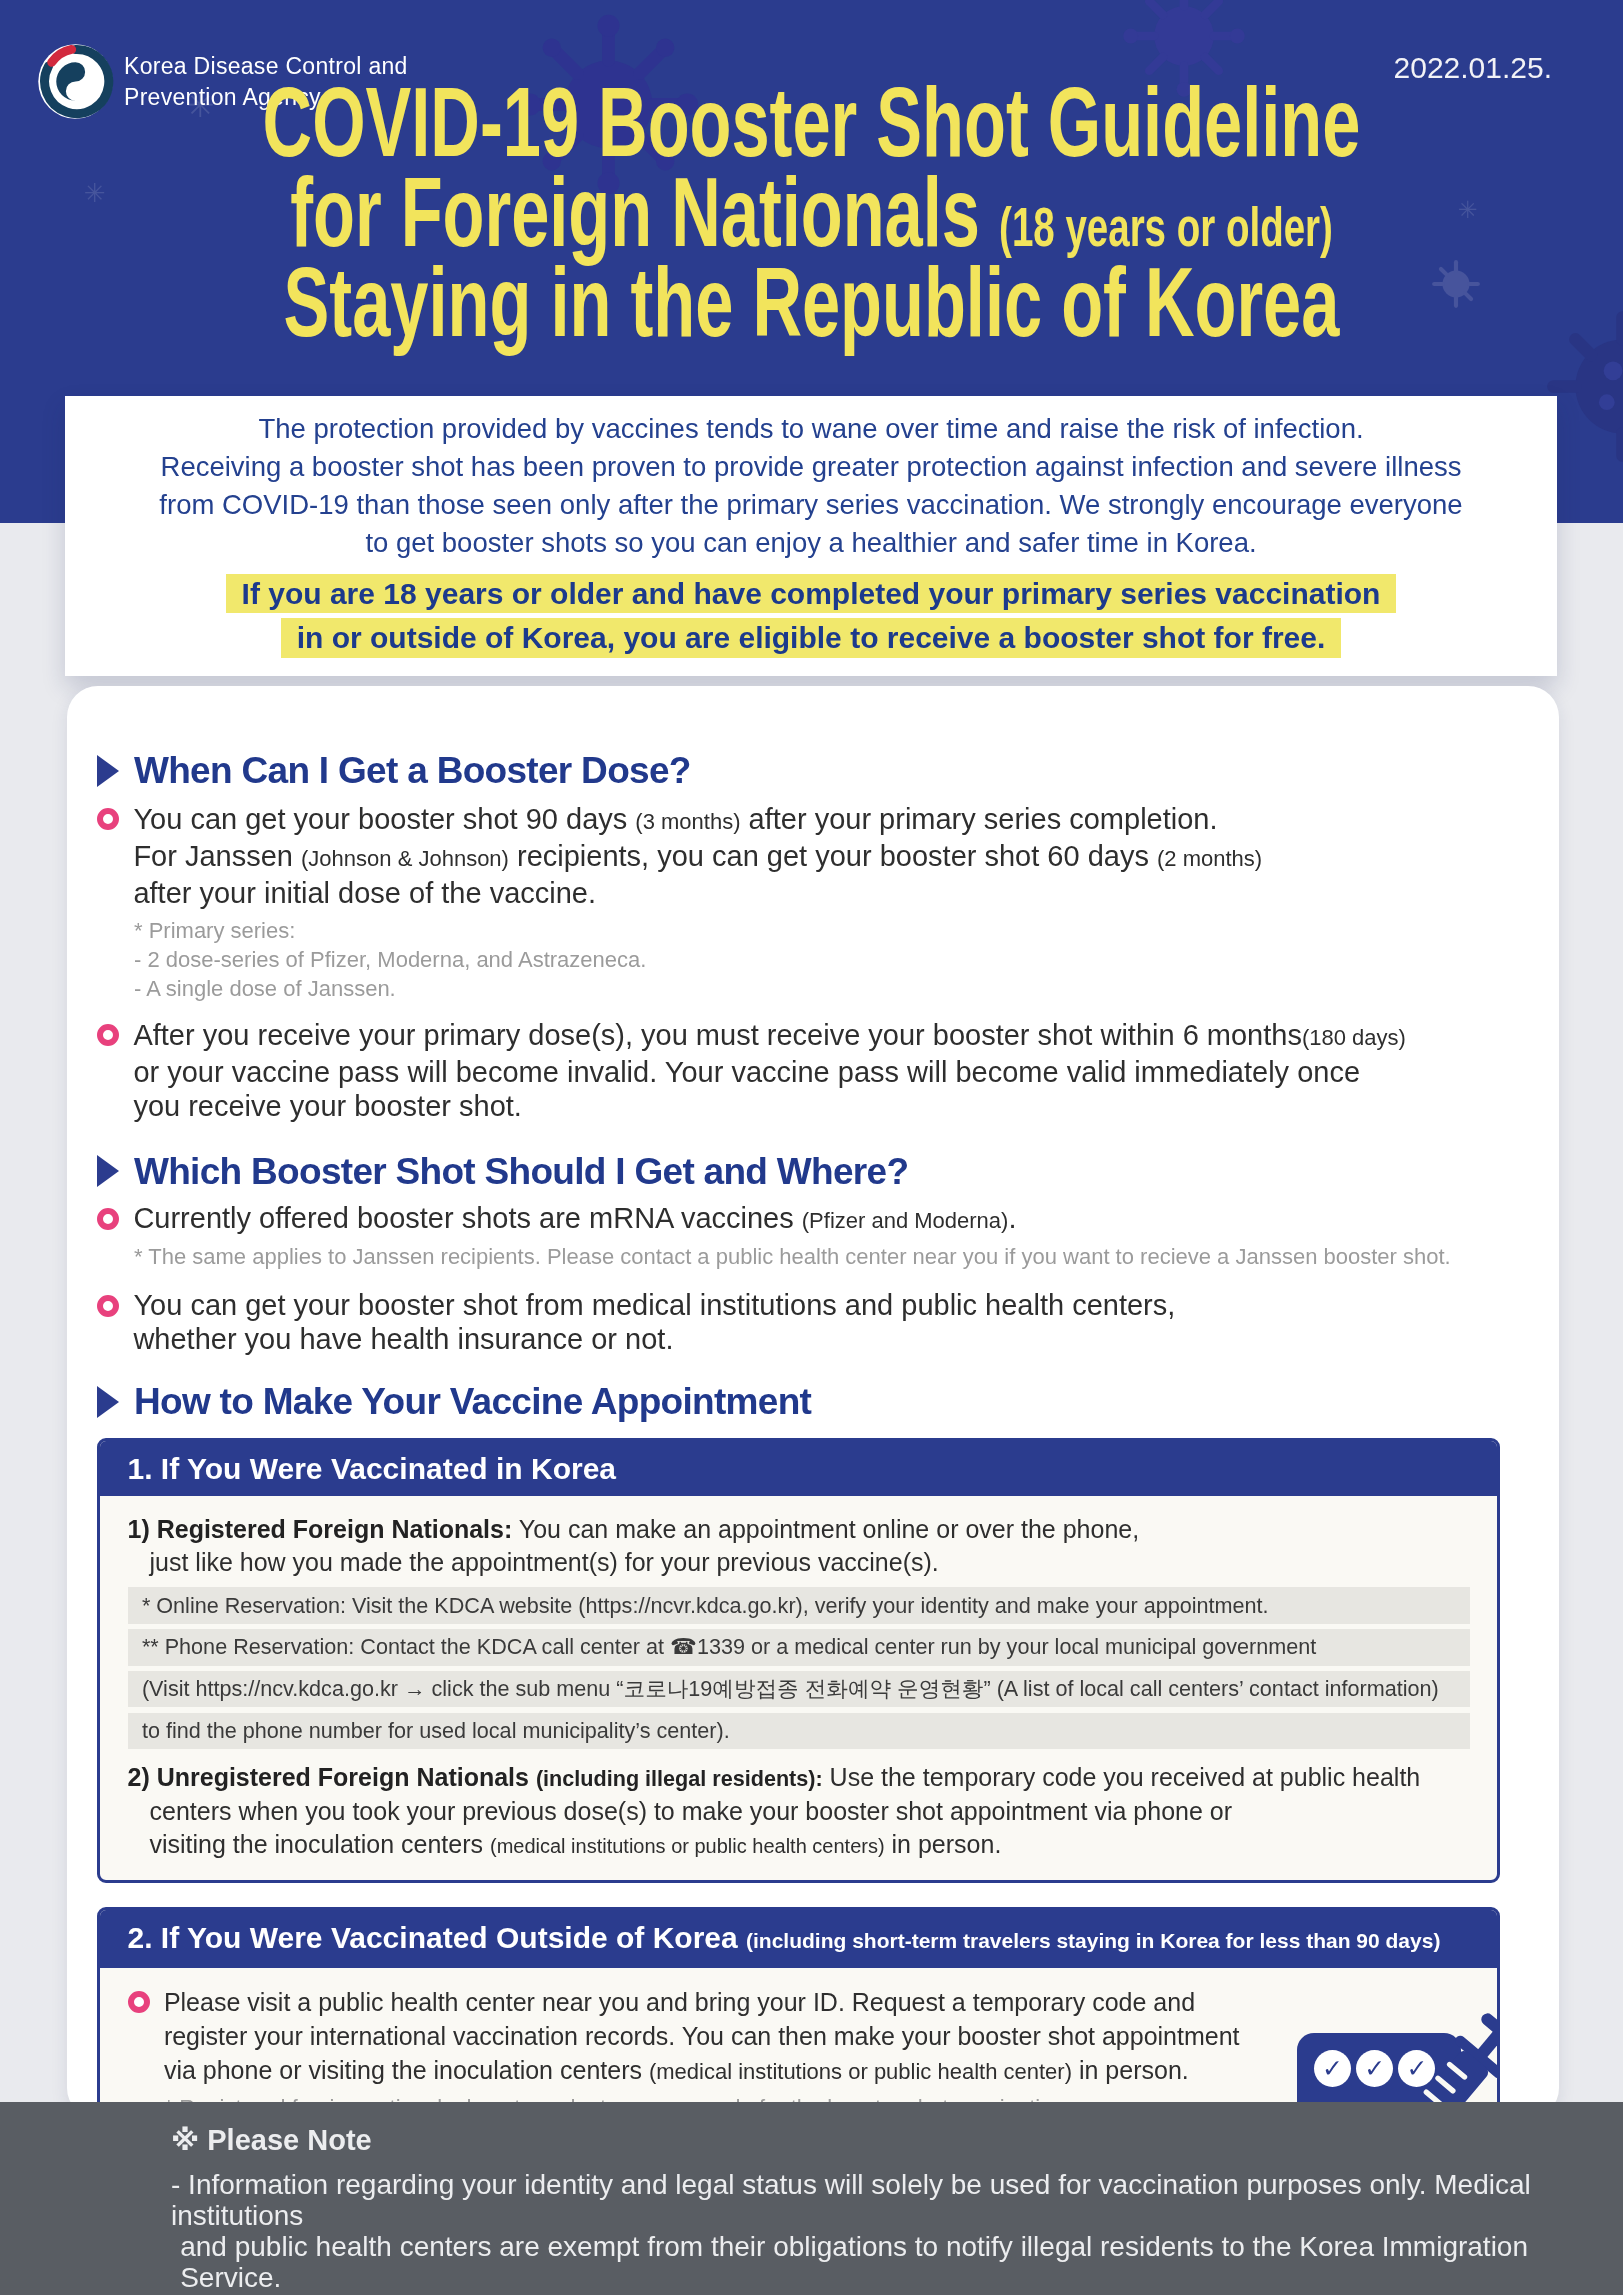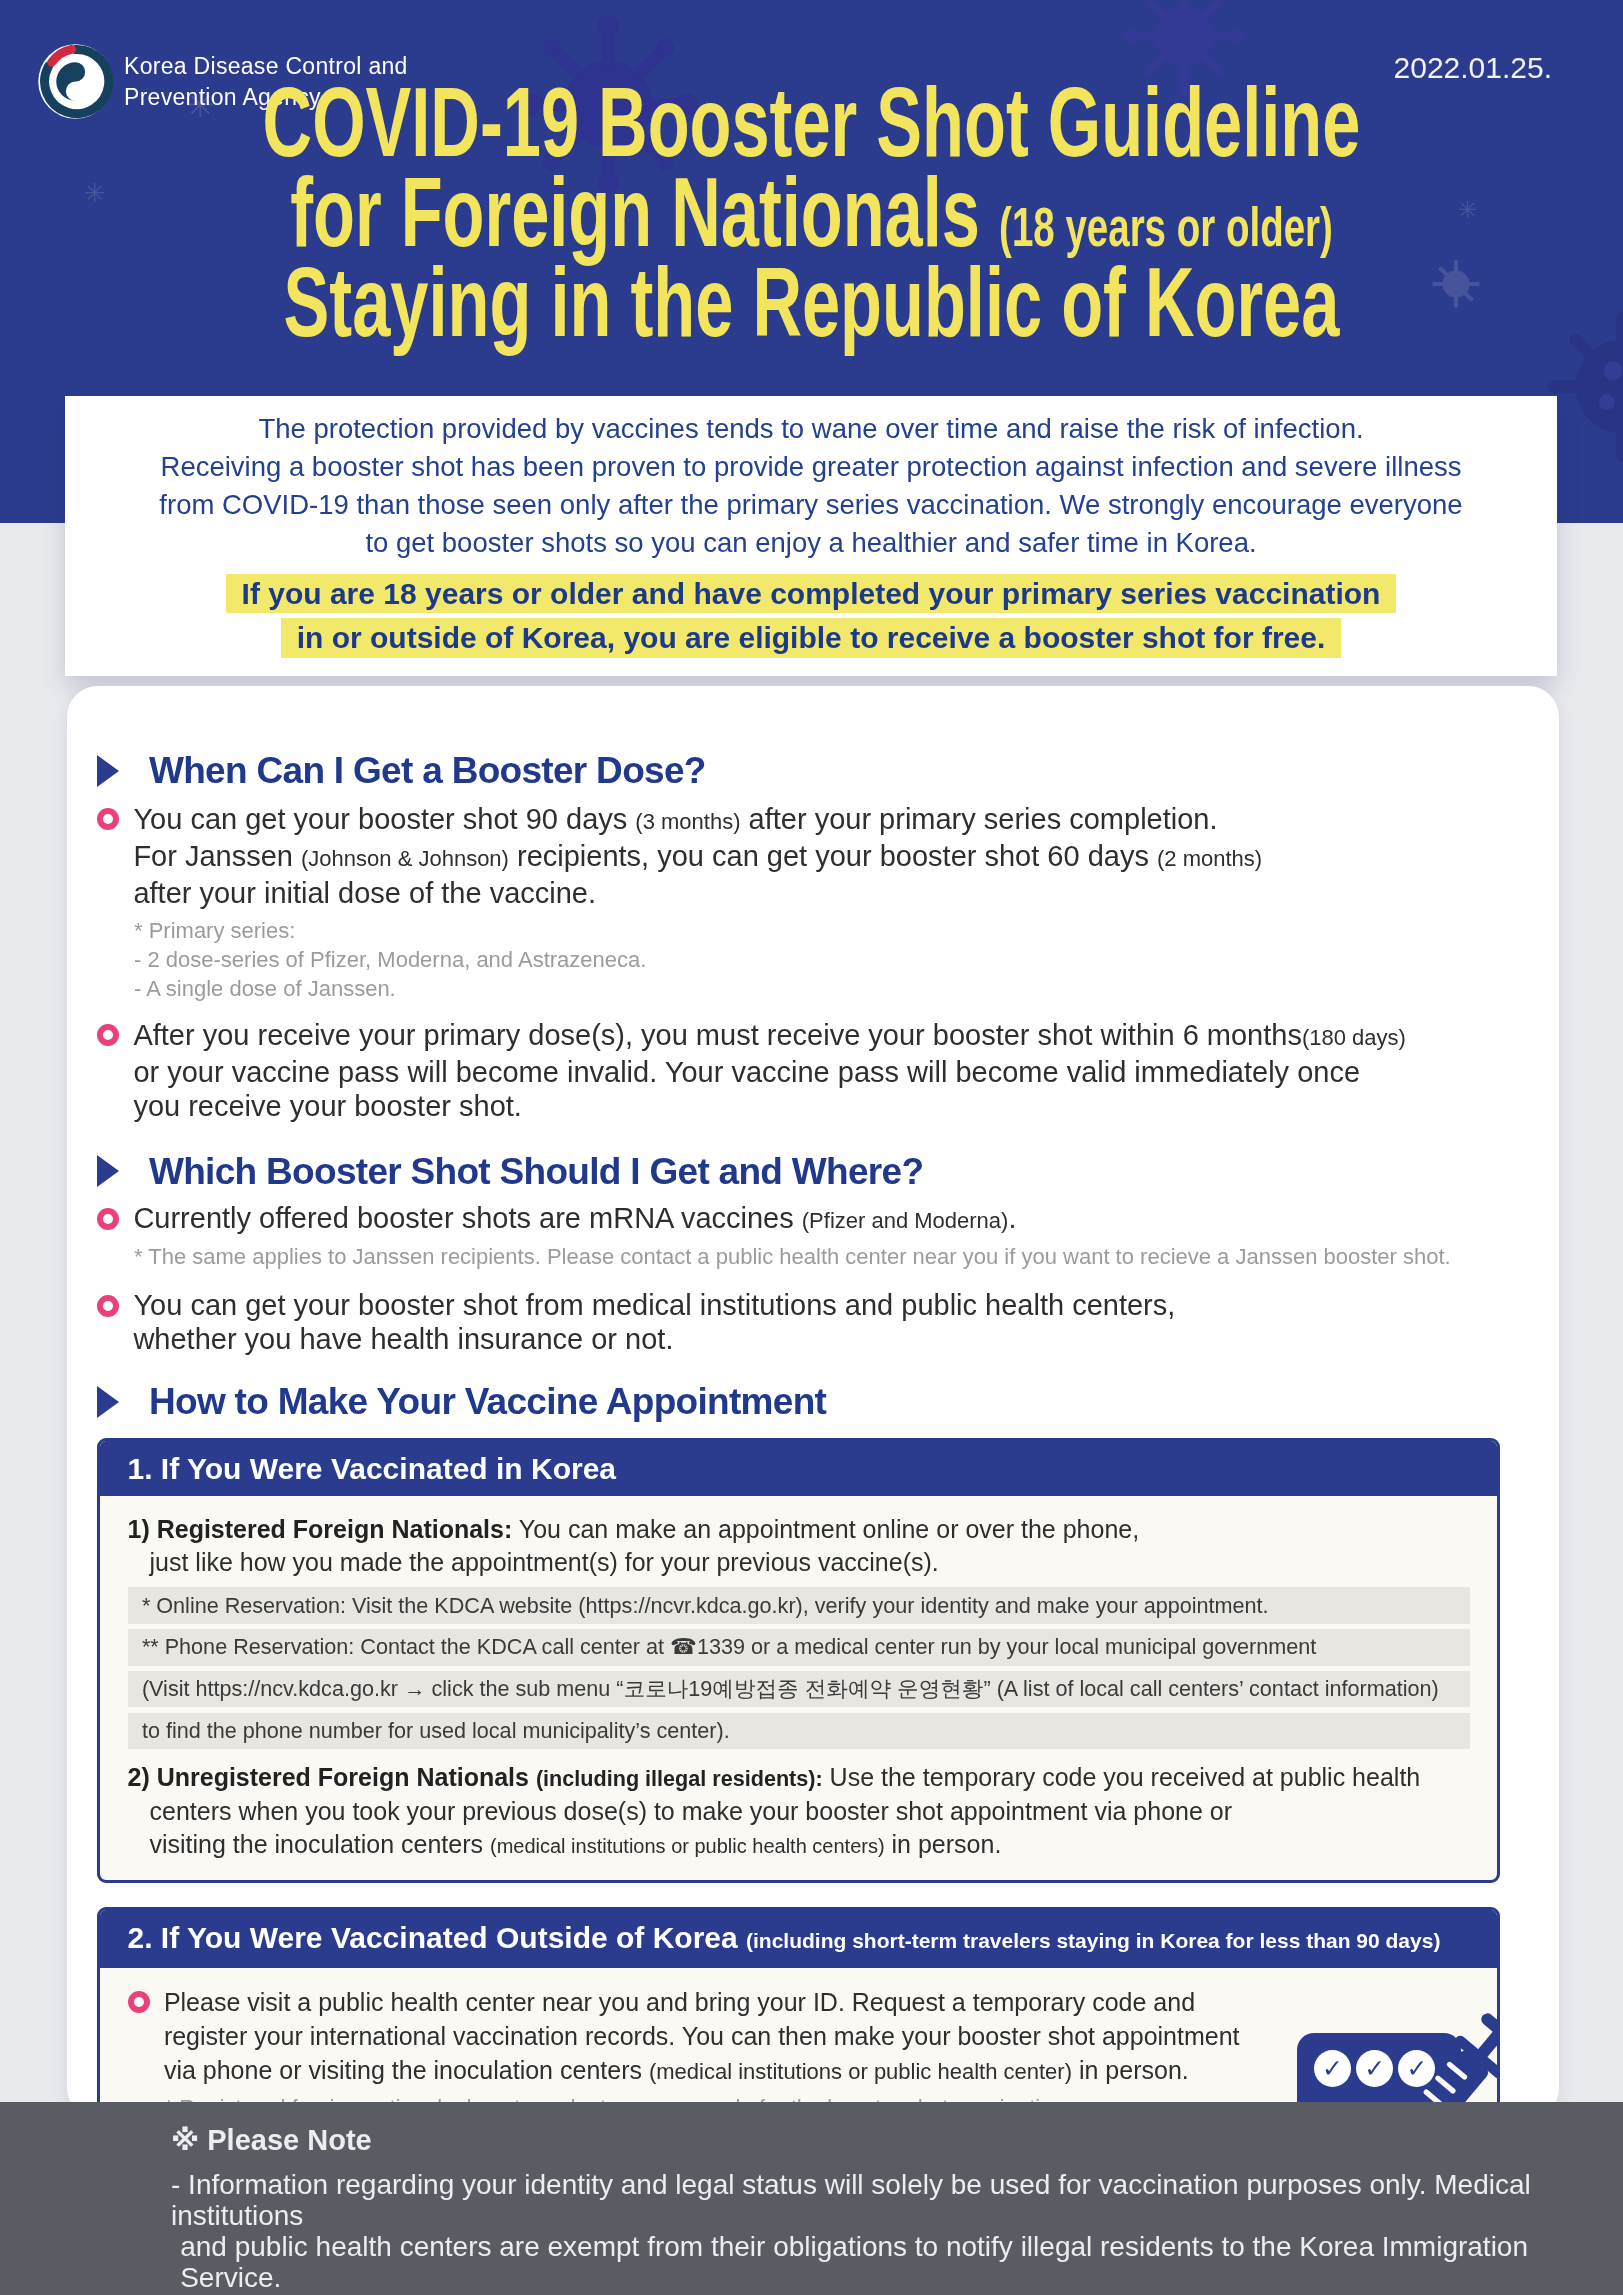"When Can I Get a" .sec { gap: 30px -> 15px }
